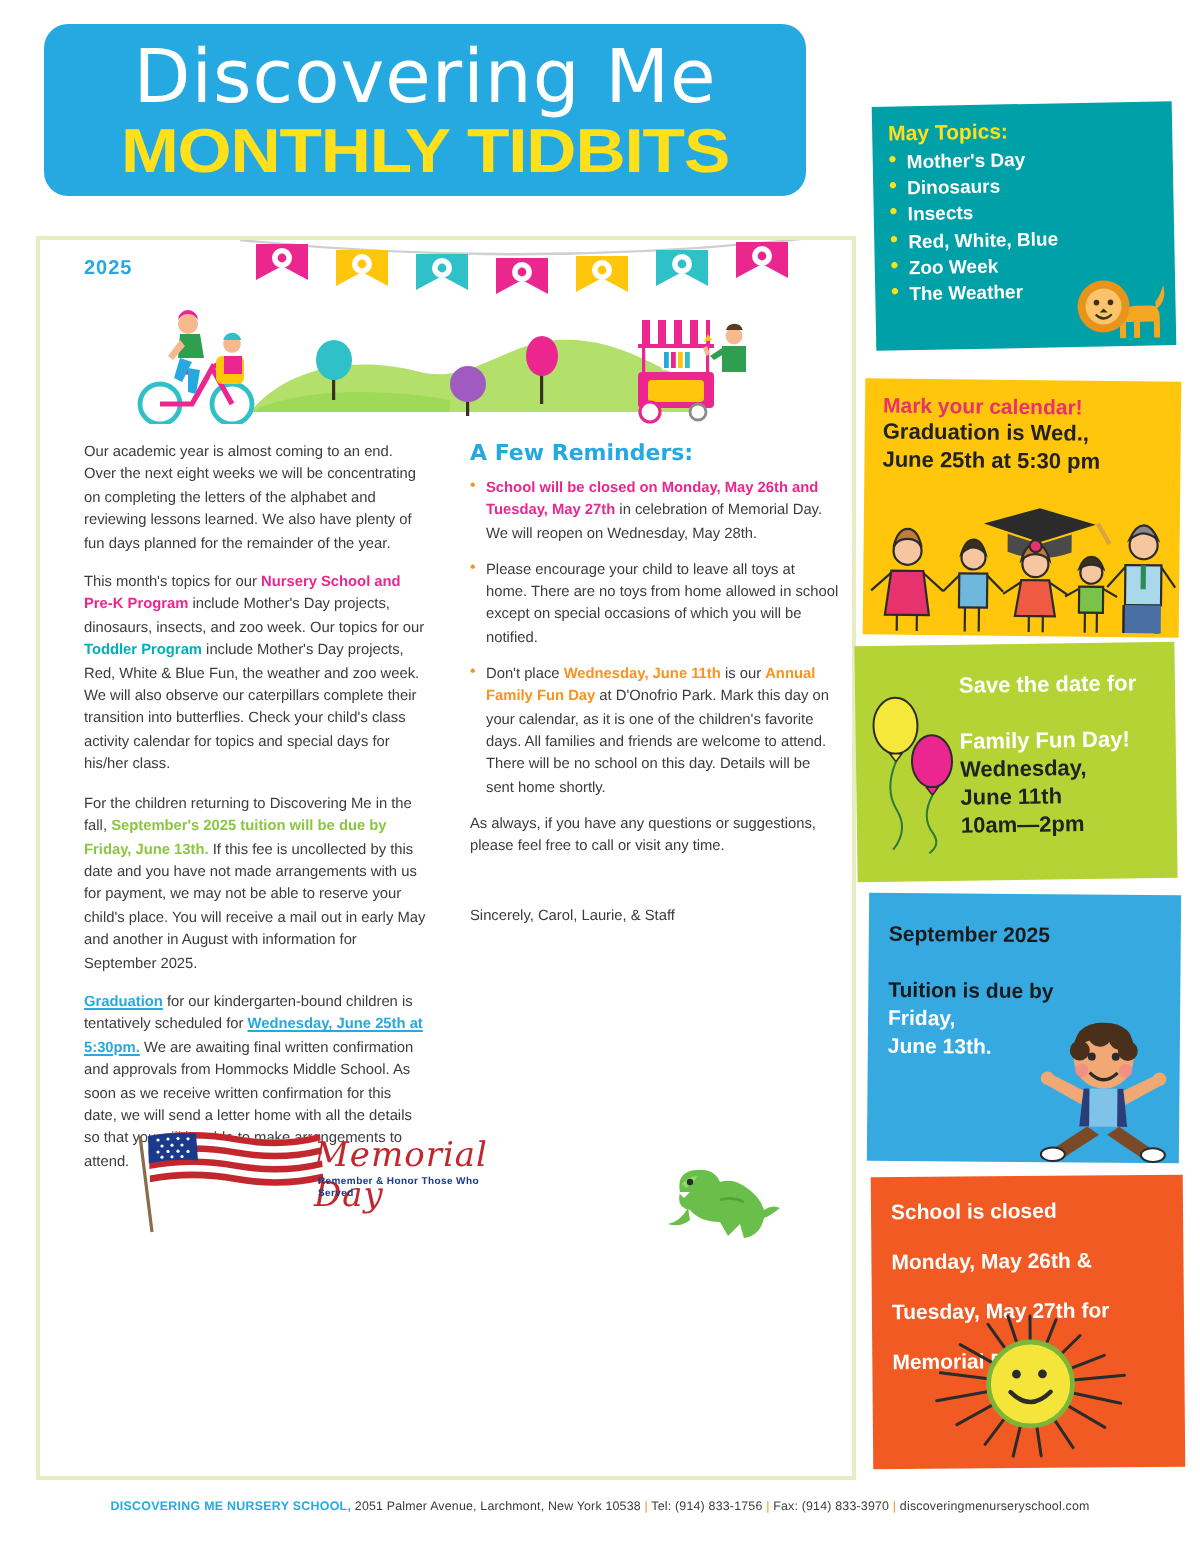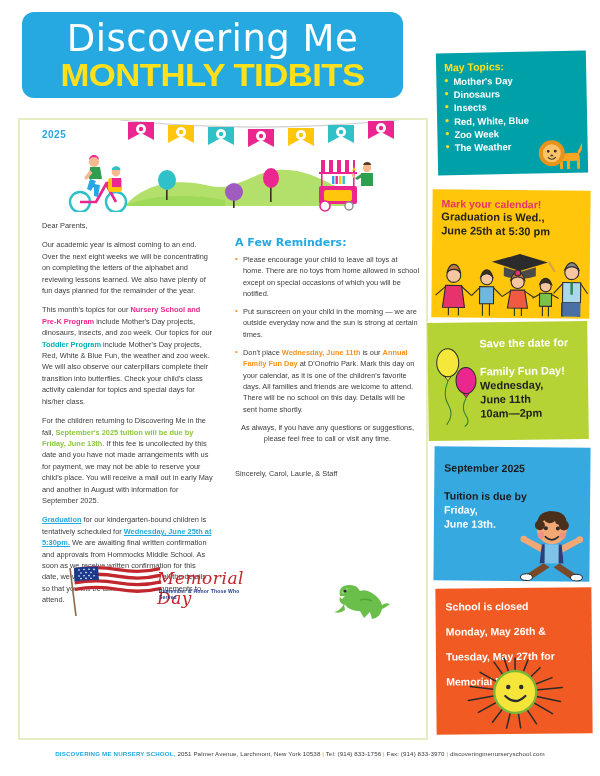"Dear Parents," div.body-p { html: <div>Dear Parents,</div> -> none }
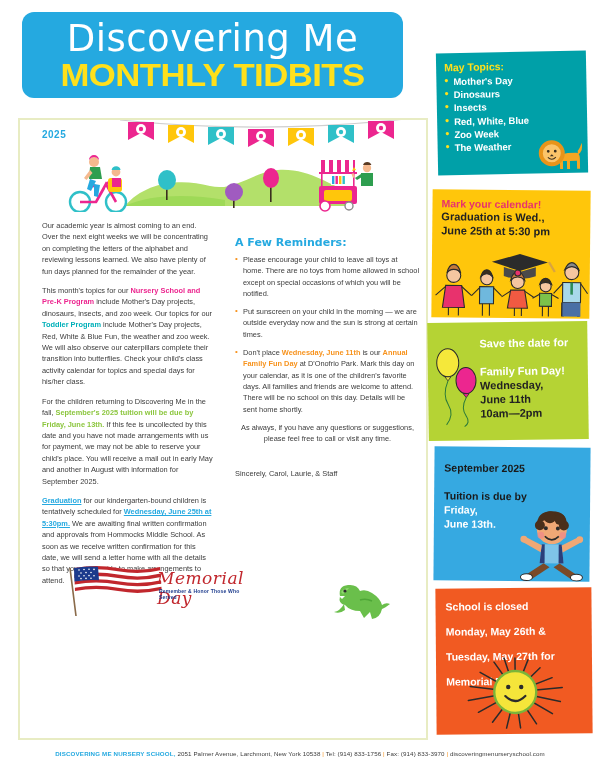"A Few Reminders:" .colR { top: 16px -> 0 }
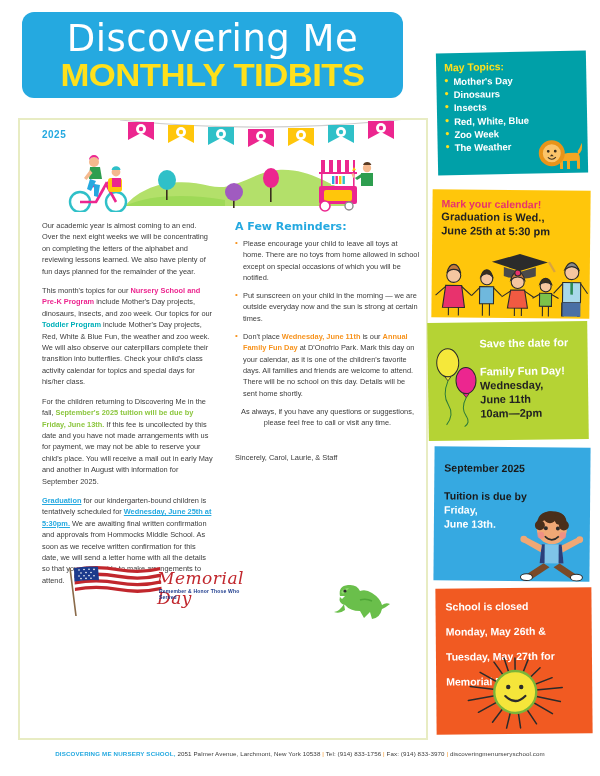"School will be closed on" li { html: none -> <li> <span>School will be closed on Monday, May 26th and Tuesday, May 27th</span><span> in celebration of Memorial Day. We will reopen on Wednesday, May 28th.</span> </li> }
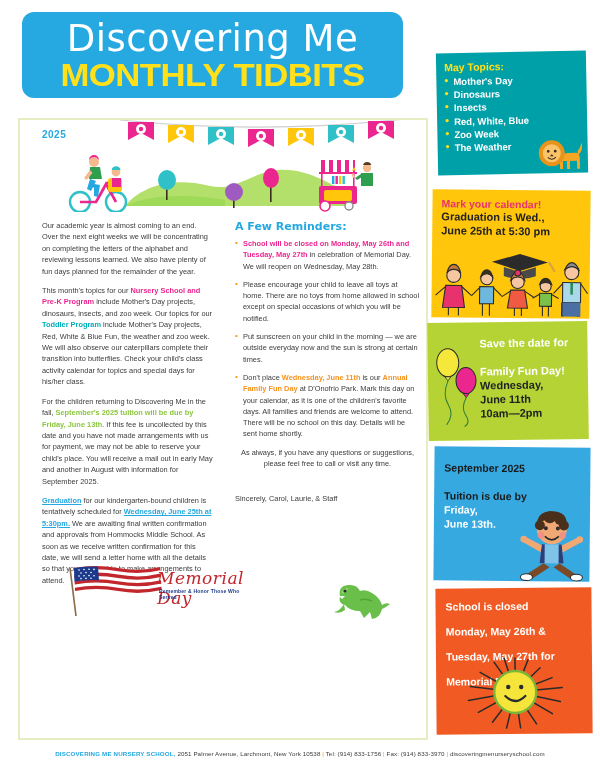"Put sunscreen on your child" li { html: <li>Put sunscreen on your child in the morning — we are outside everyday now and the sun is strong at certain times.</li> -> none }
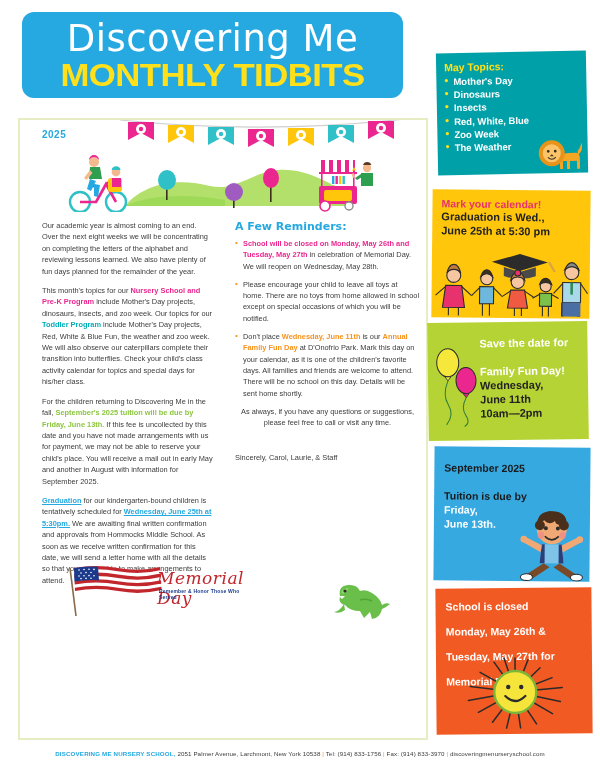"As always, if you have" .closing { text-align: center -> none }
